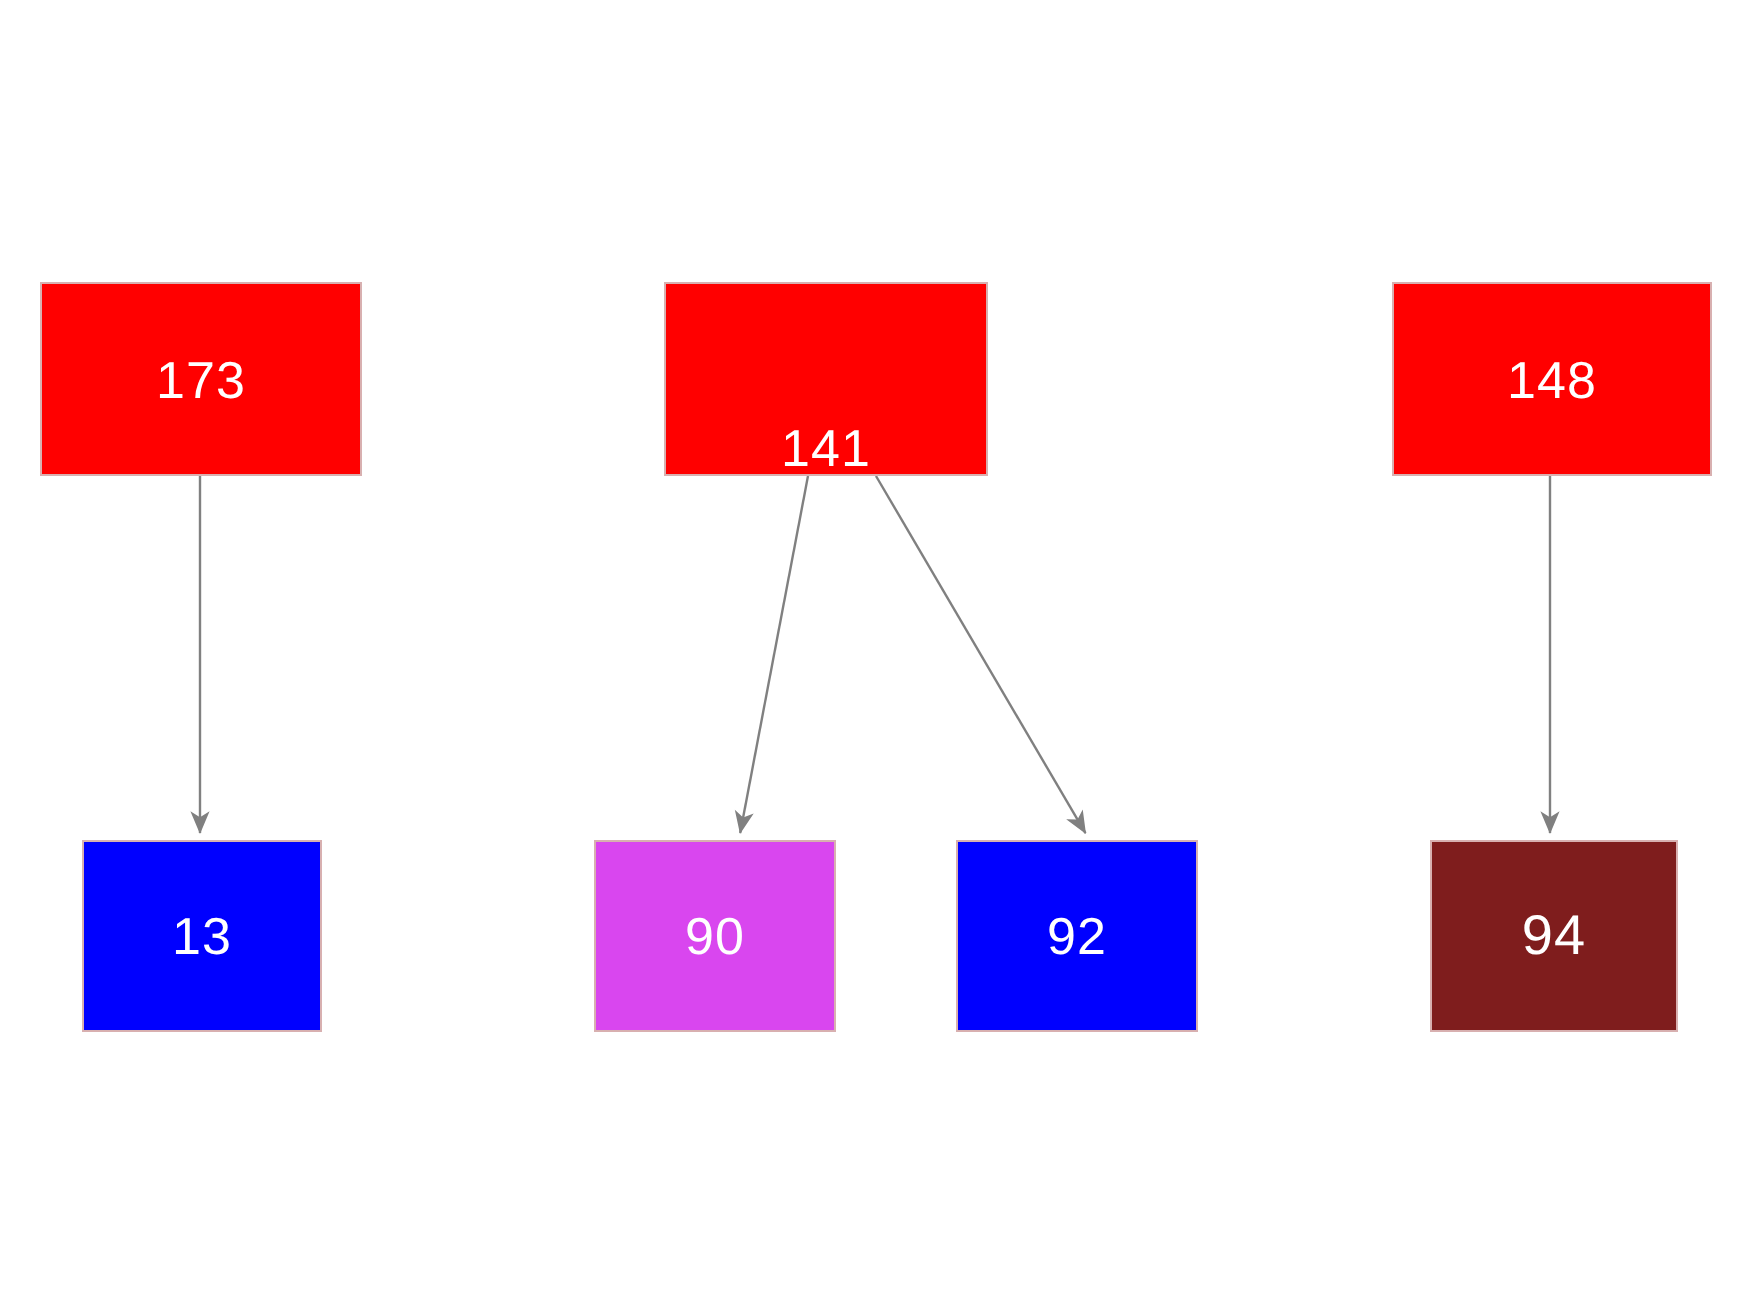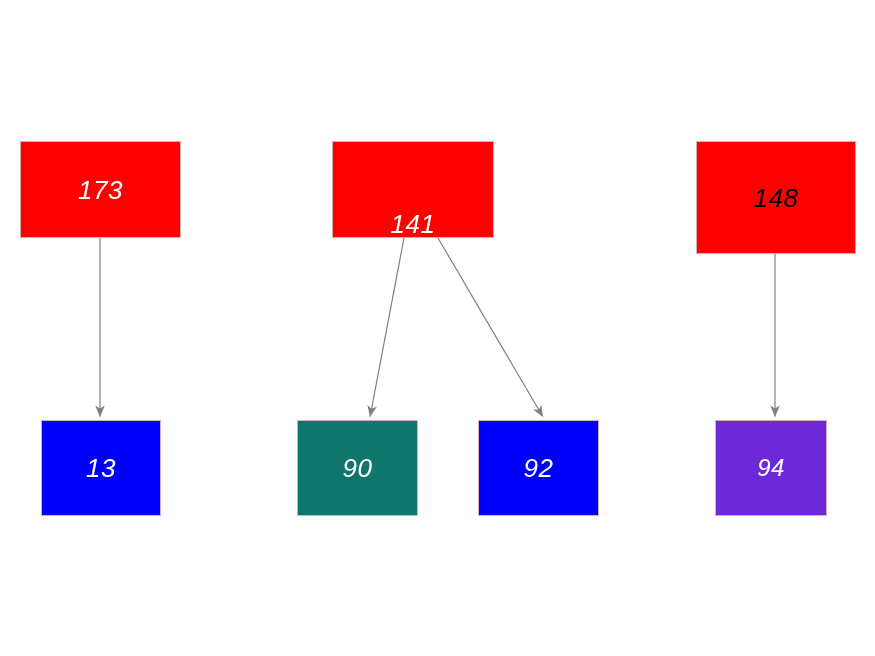"173" .node-label { font-style: italic -> none }
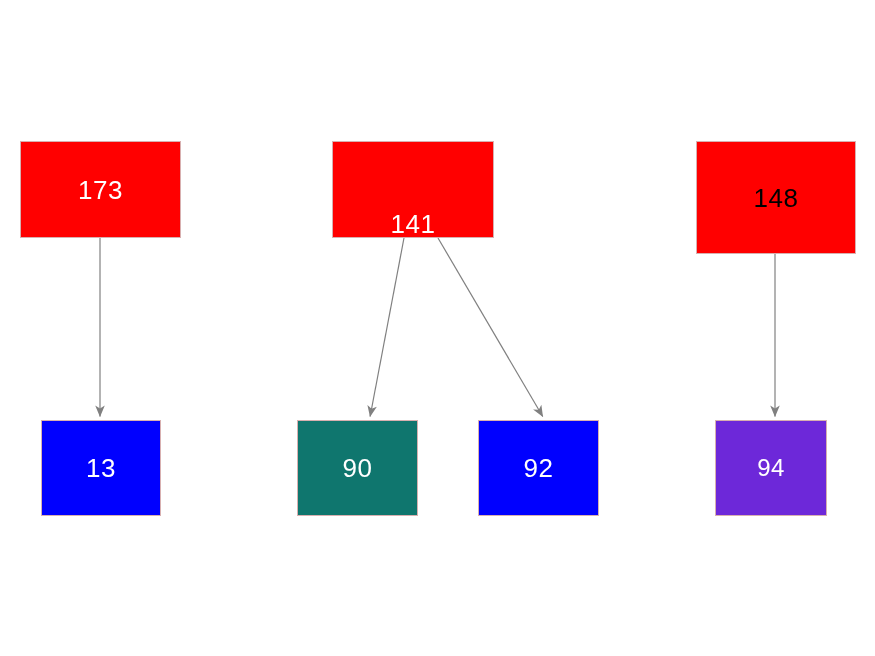"148" div.node { color: #000000 -> #ffffff; height: 113px -> 97px }
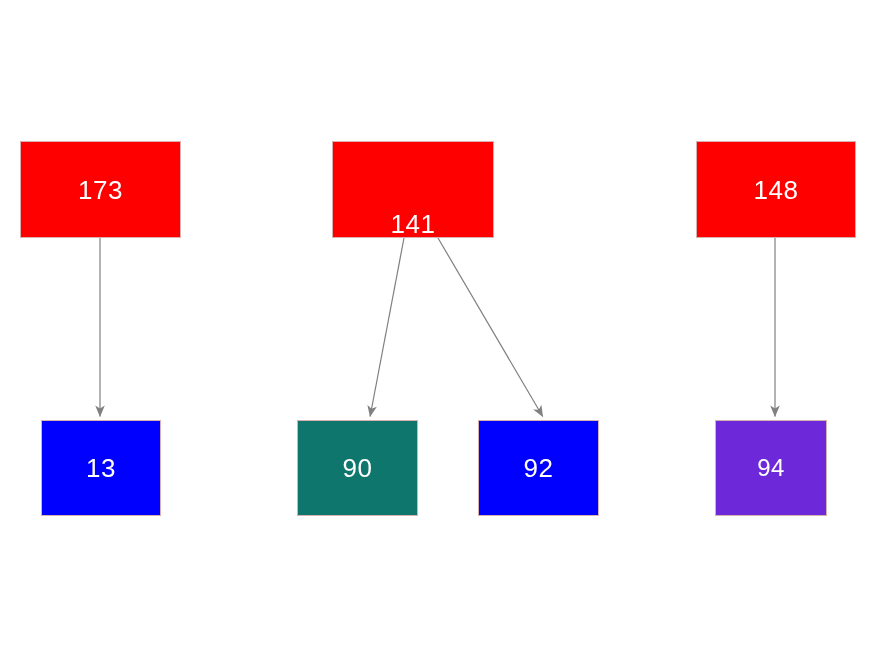"90" div.node { background: #0f766e -> #d946ef }
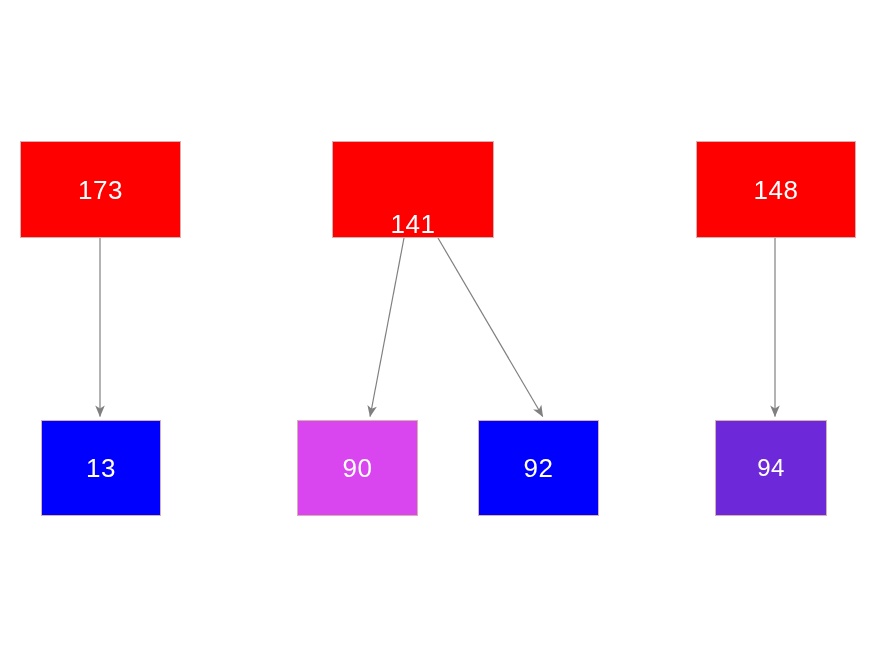"94" div.node { background: #6d28d9 -> #7f1d1d; font-size: 24px -> 28px; width: 112px -> 124px }
